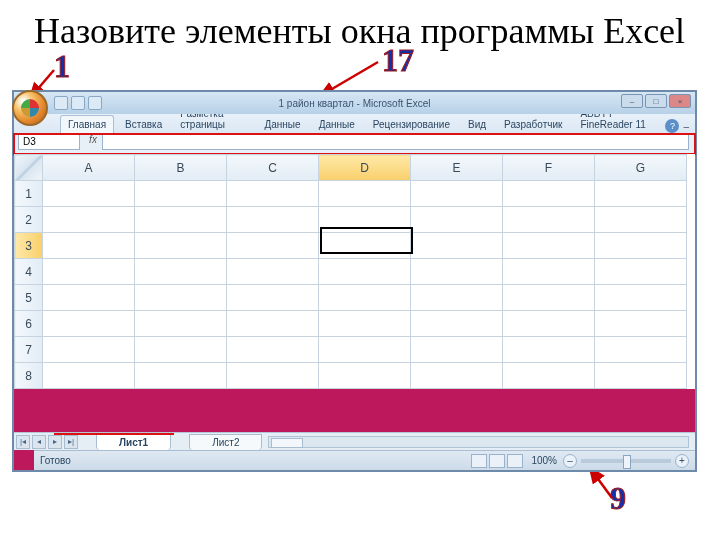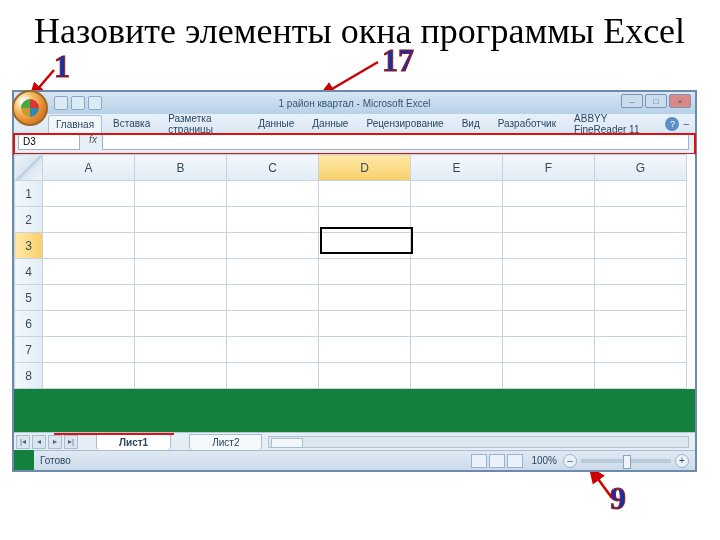"1 район квартал - Microsoft" .excel-window { background: #15803d -> #be185d }
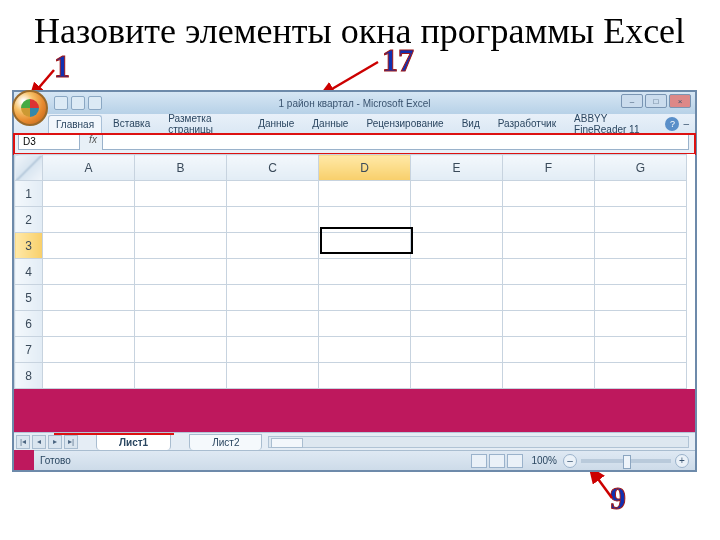"Главная" .ribbon-tabs { align-items: center -> flex-end; padding-left: 34px -> 46px }
